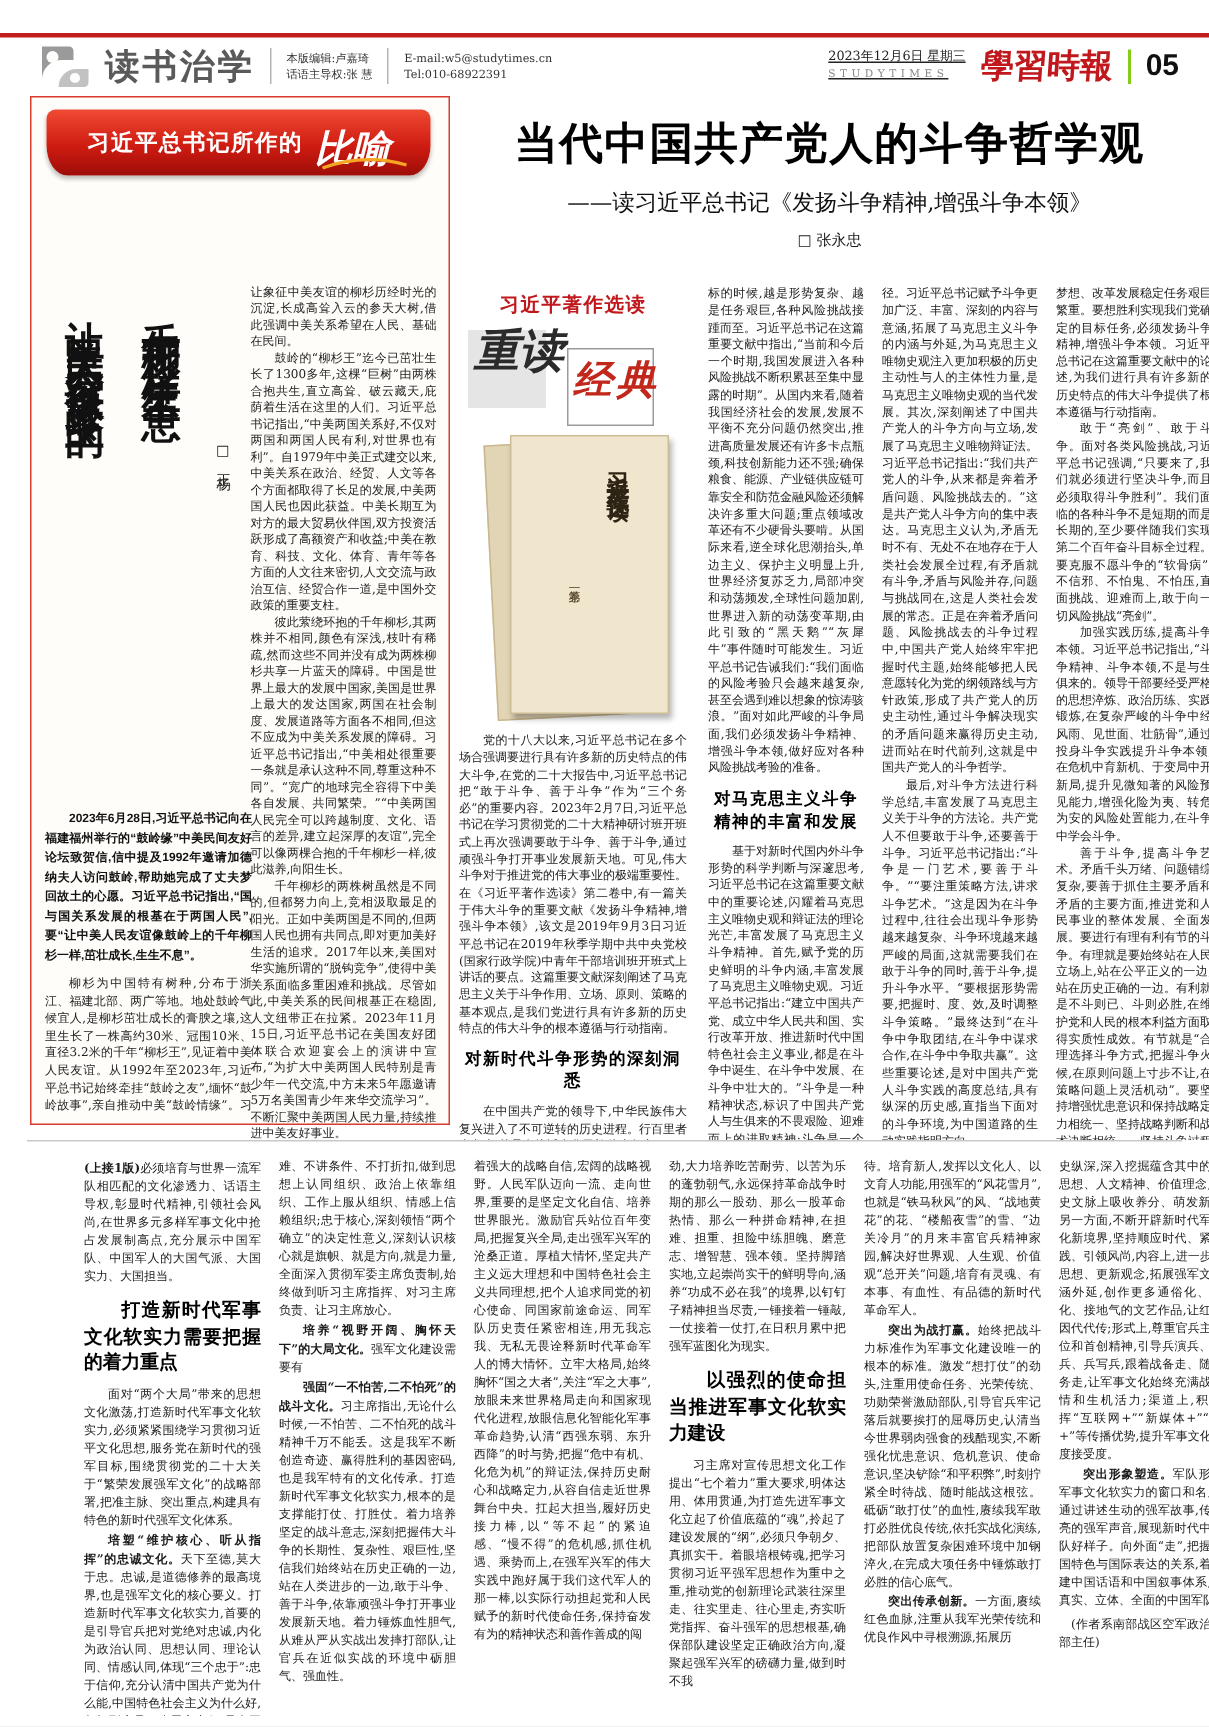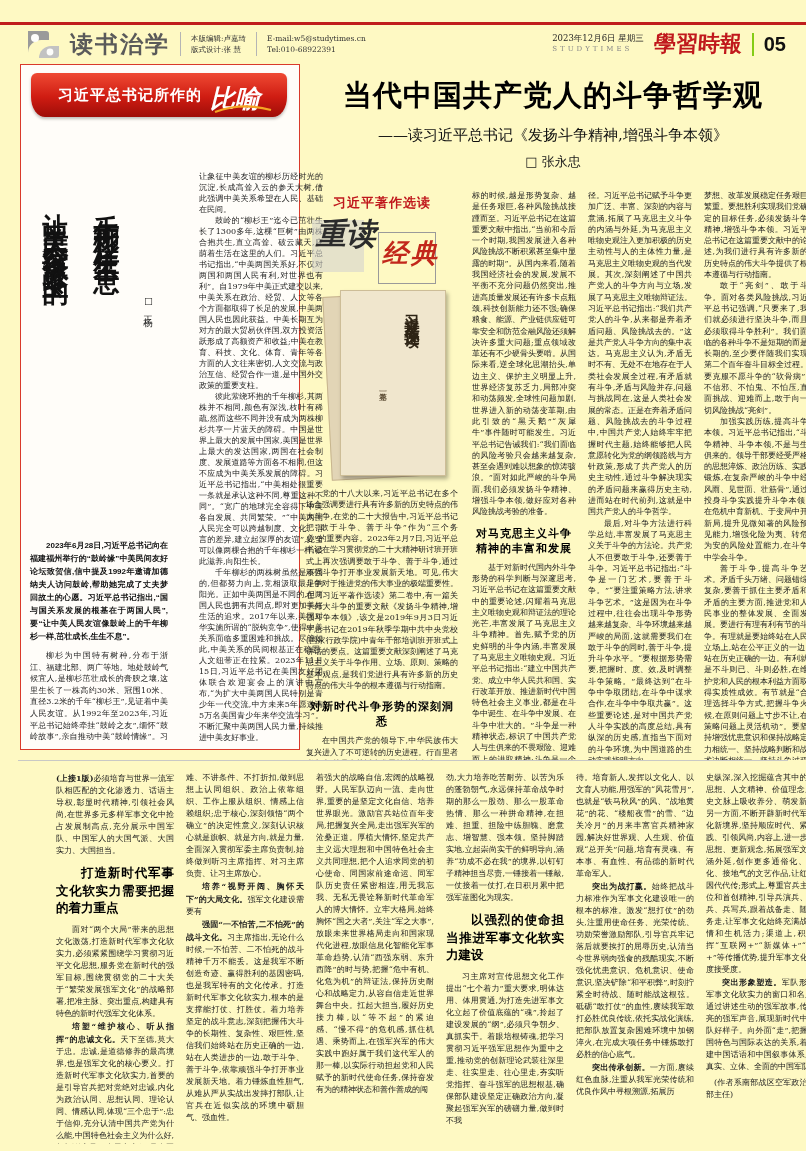"读书治学" #page { background: #fef9c3 -> #ffffff }
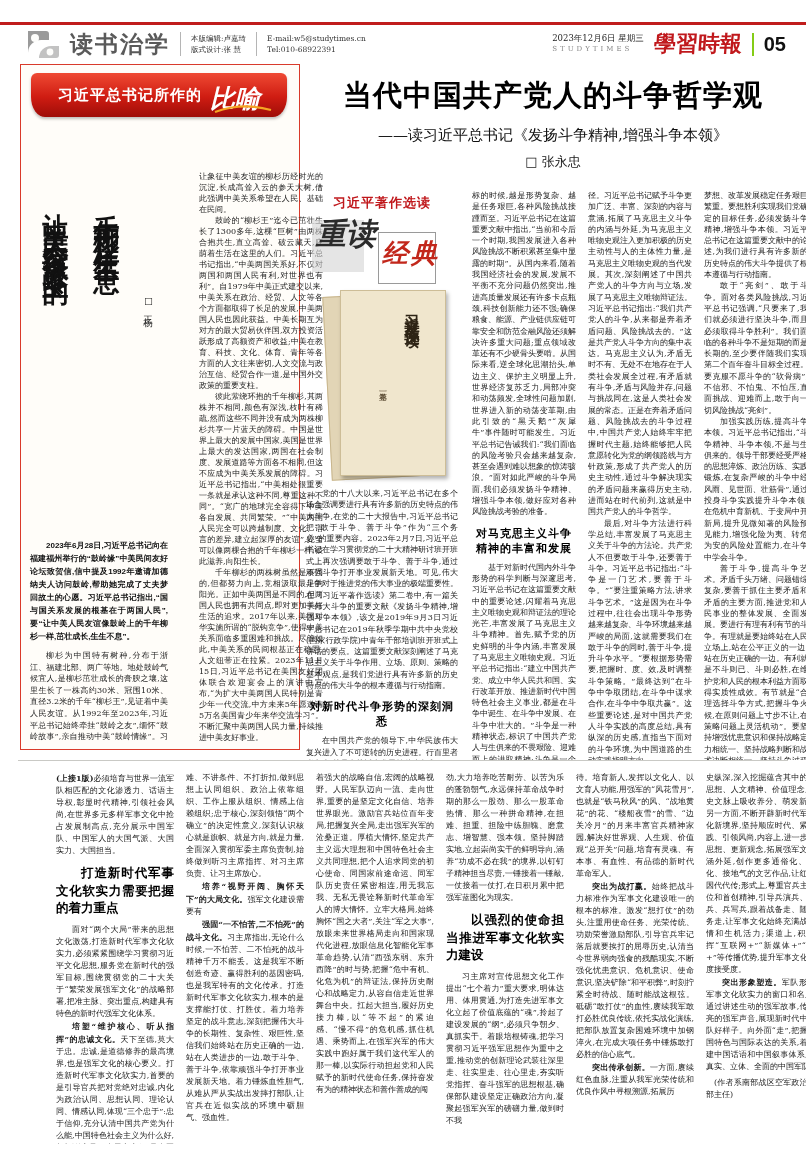"2023年12月6日 星期三" #mh-date { text-decoration: none -> underline }
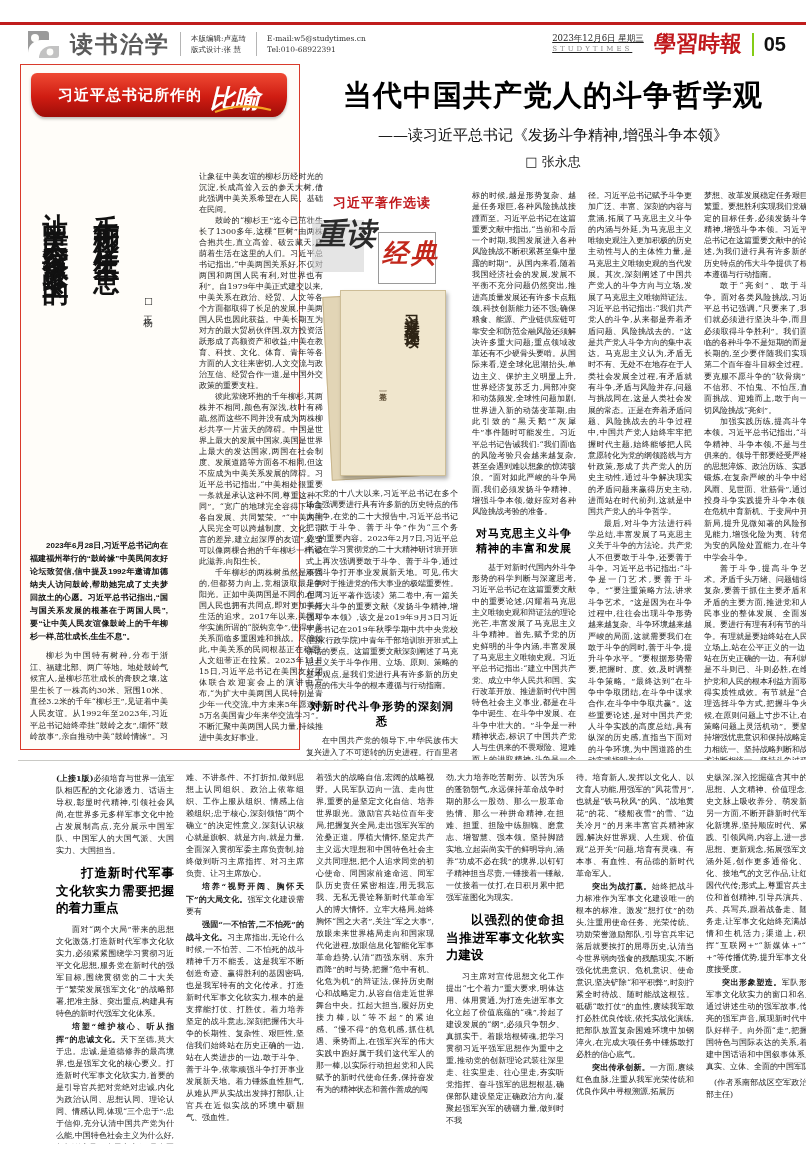"版式设计:张 慧" div { text: 版式设计 -> 话语主导权 }
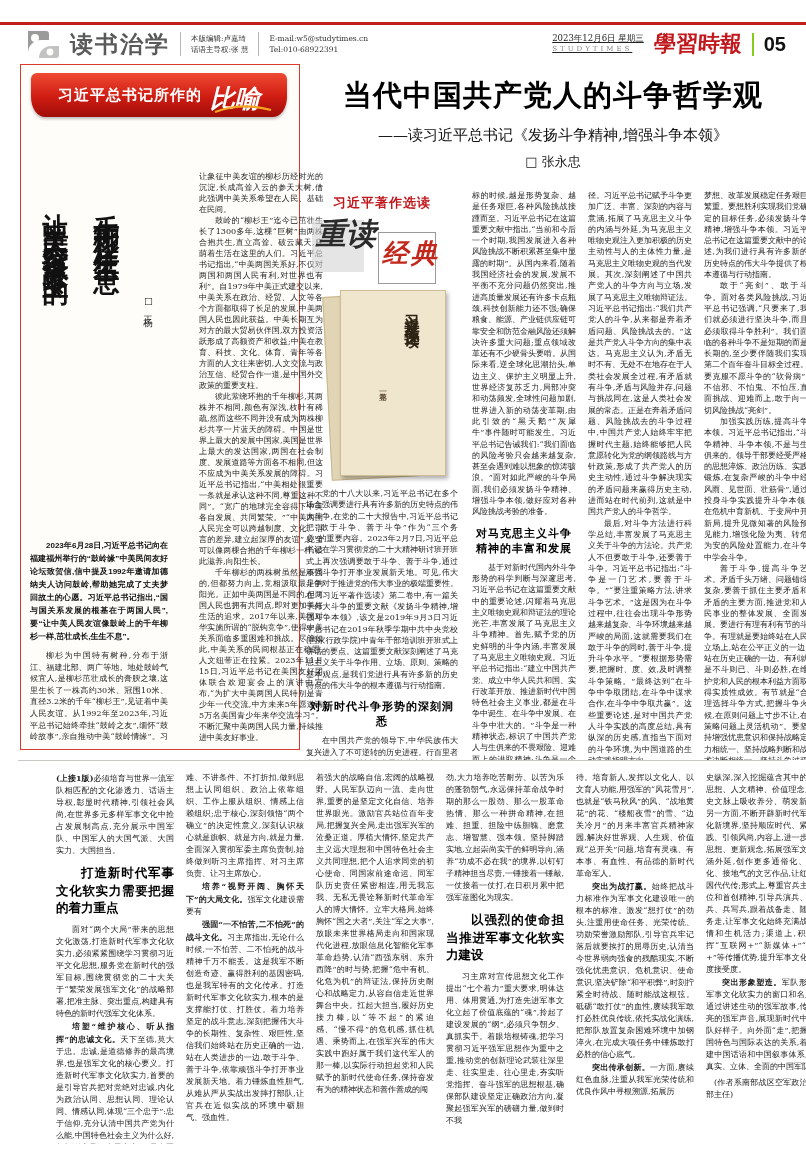"□ 张永忠" #m-author { font-size: 13px -> 10px }
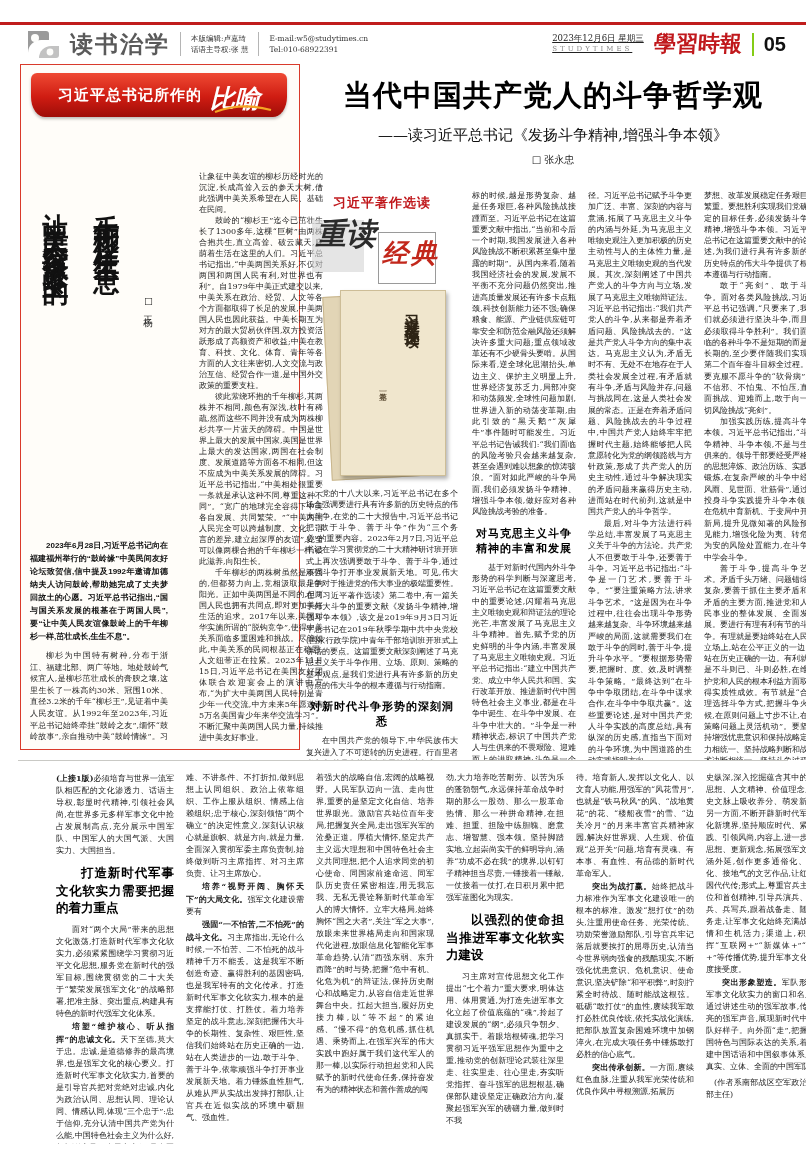"让象征中美友谊的柳杉历经时光的沉淀,长成高耸入云的参天大树,借此强调中美关系希望" #leftcol3 { margin-left: 32px -> none; top: 106px -> 124px }
